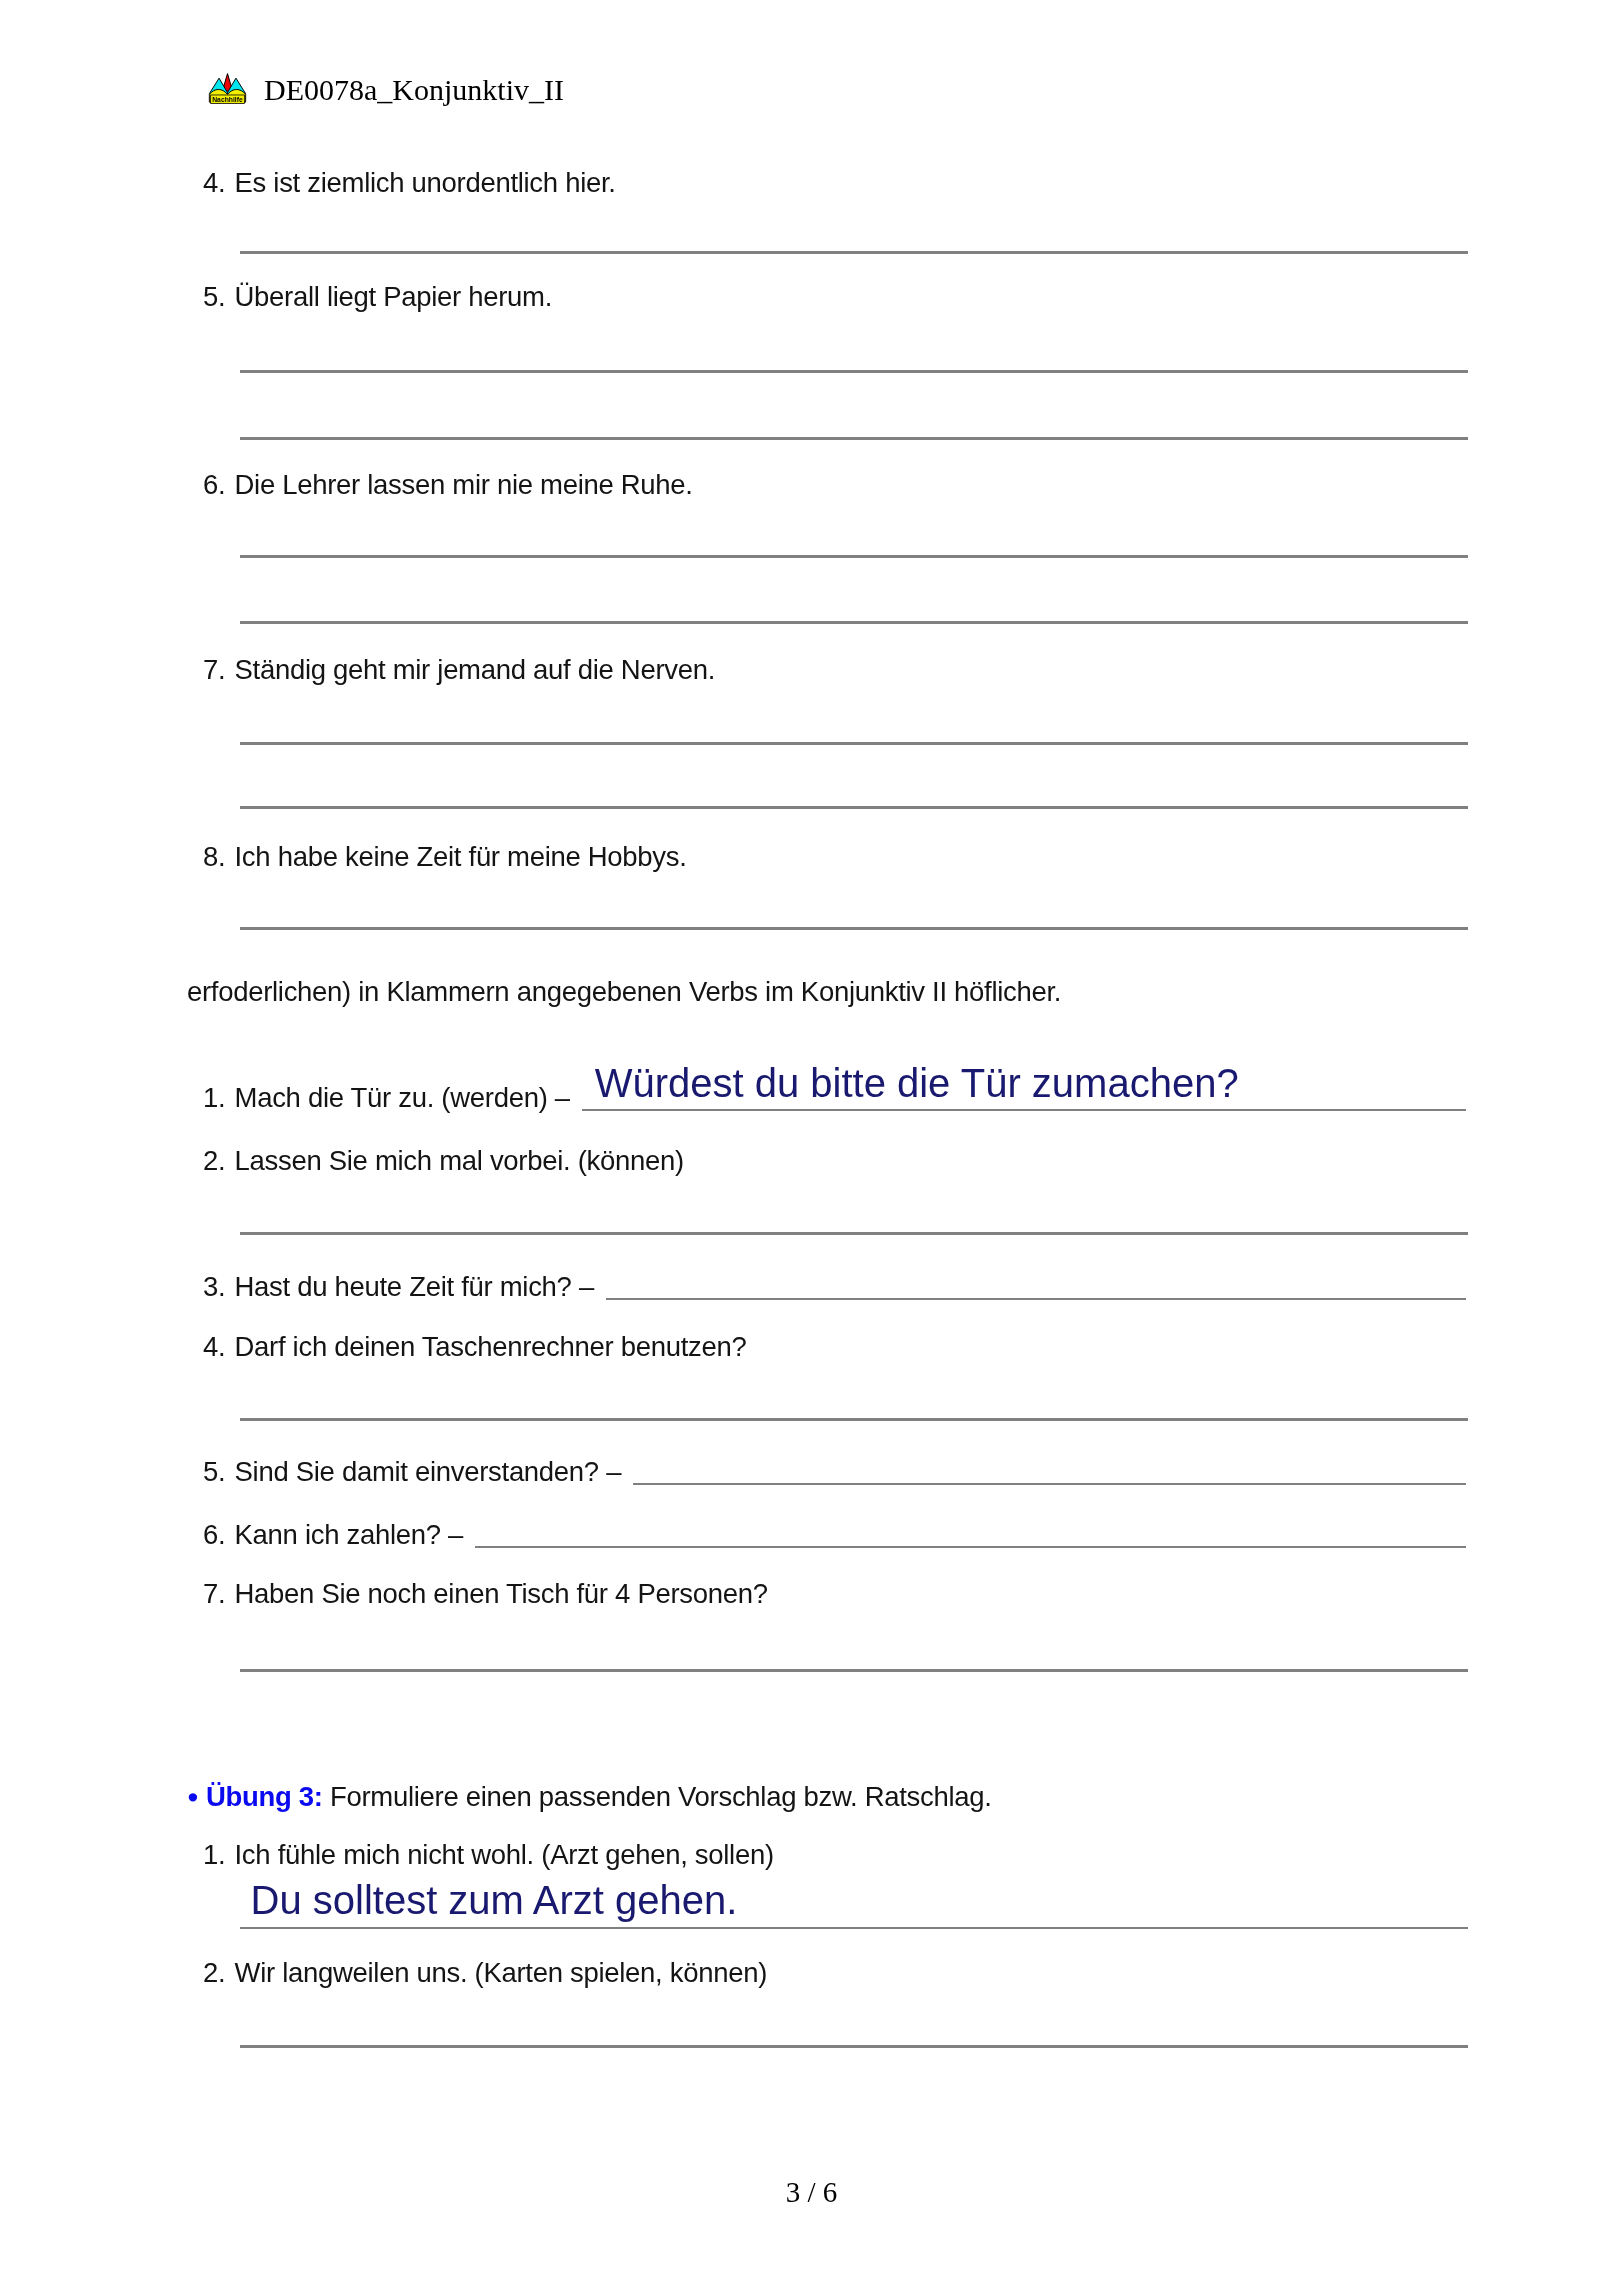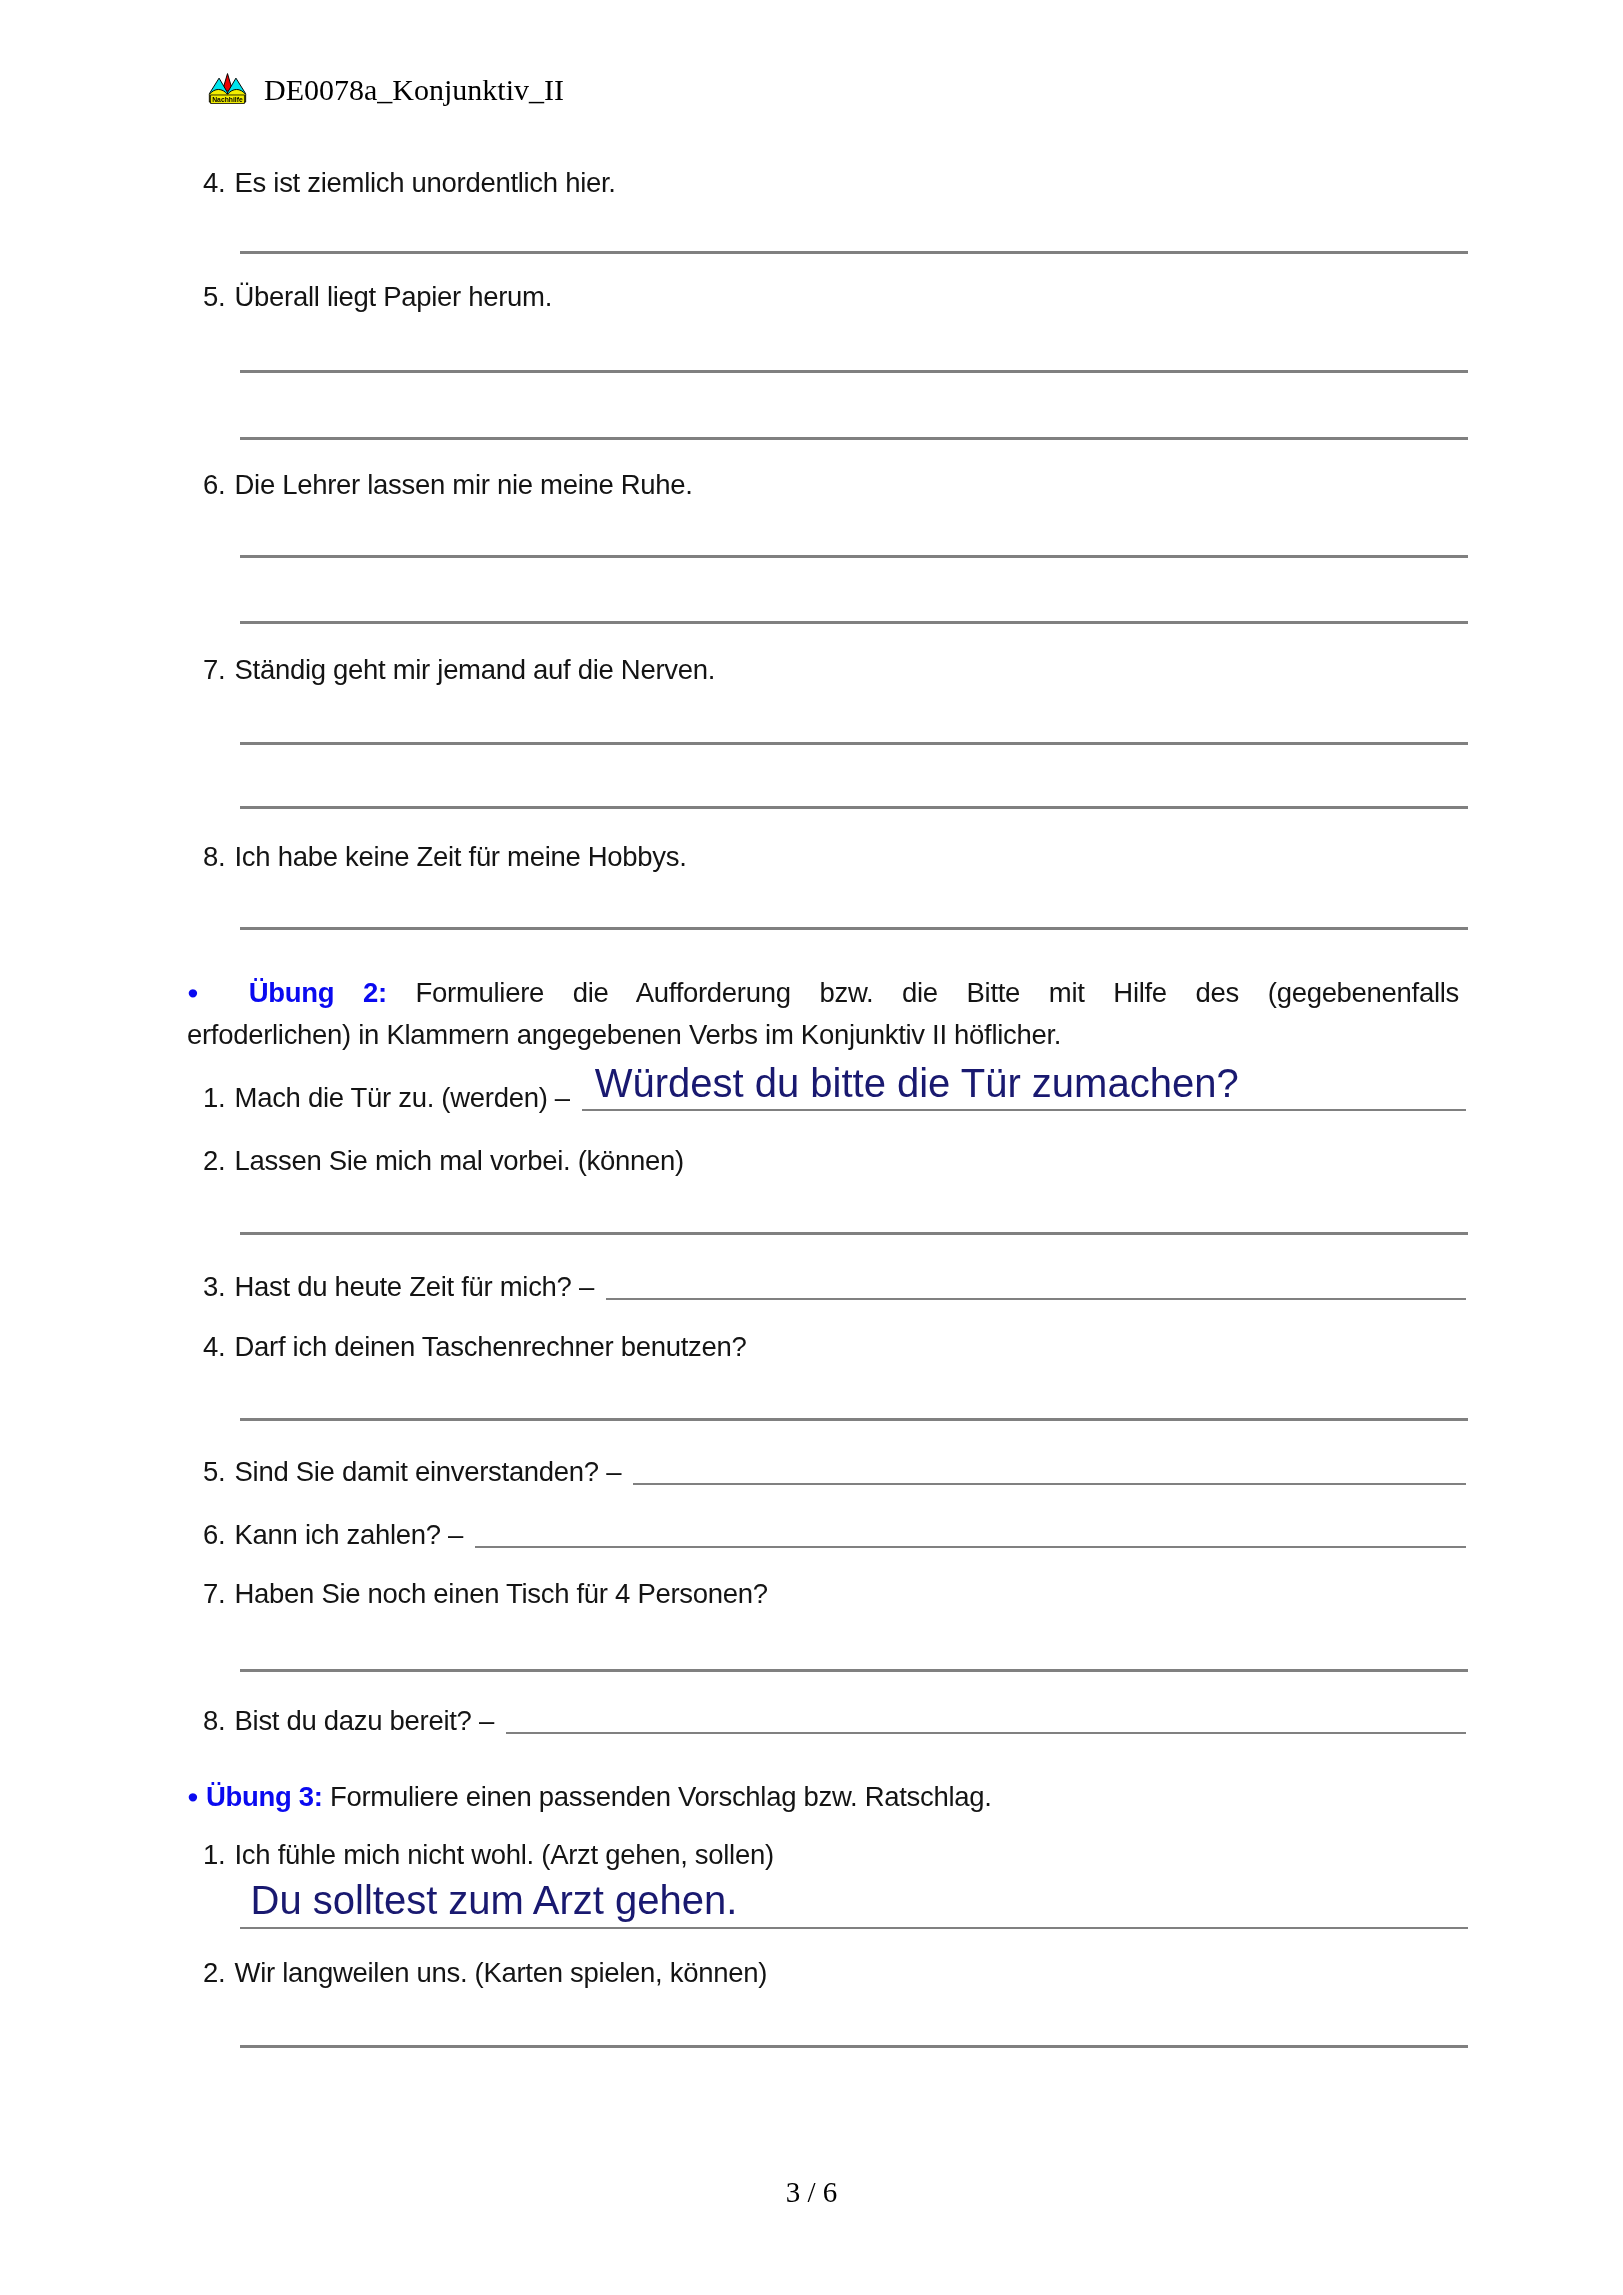"● Übung 2: Formuliere die" div.line1 { html: <div><span>●</span> <span>Übung 2:</span> <span>Formuliere die Aufforderung bzw. die Bitte mit Hilfe des (gegebenenfalls</span></div> -> none }
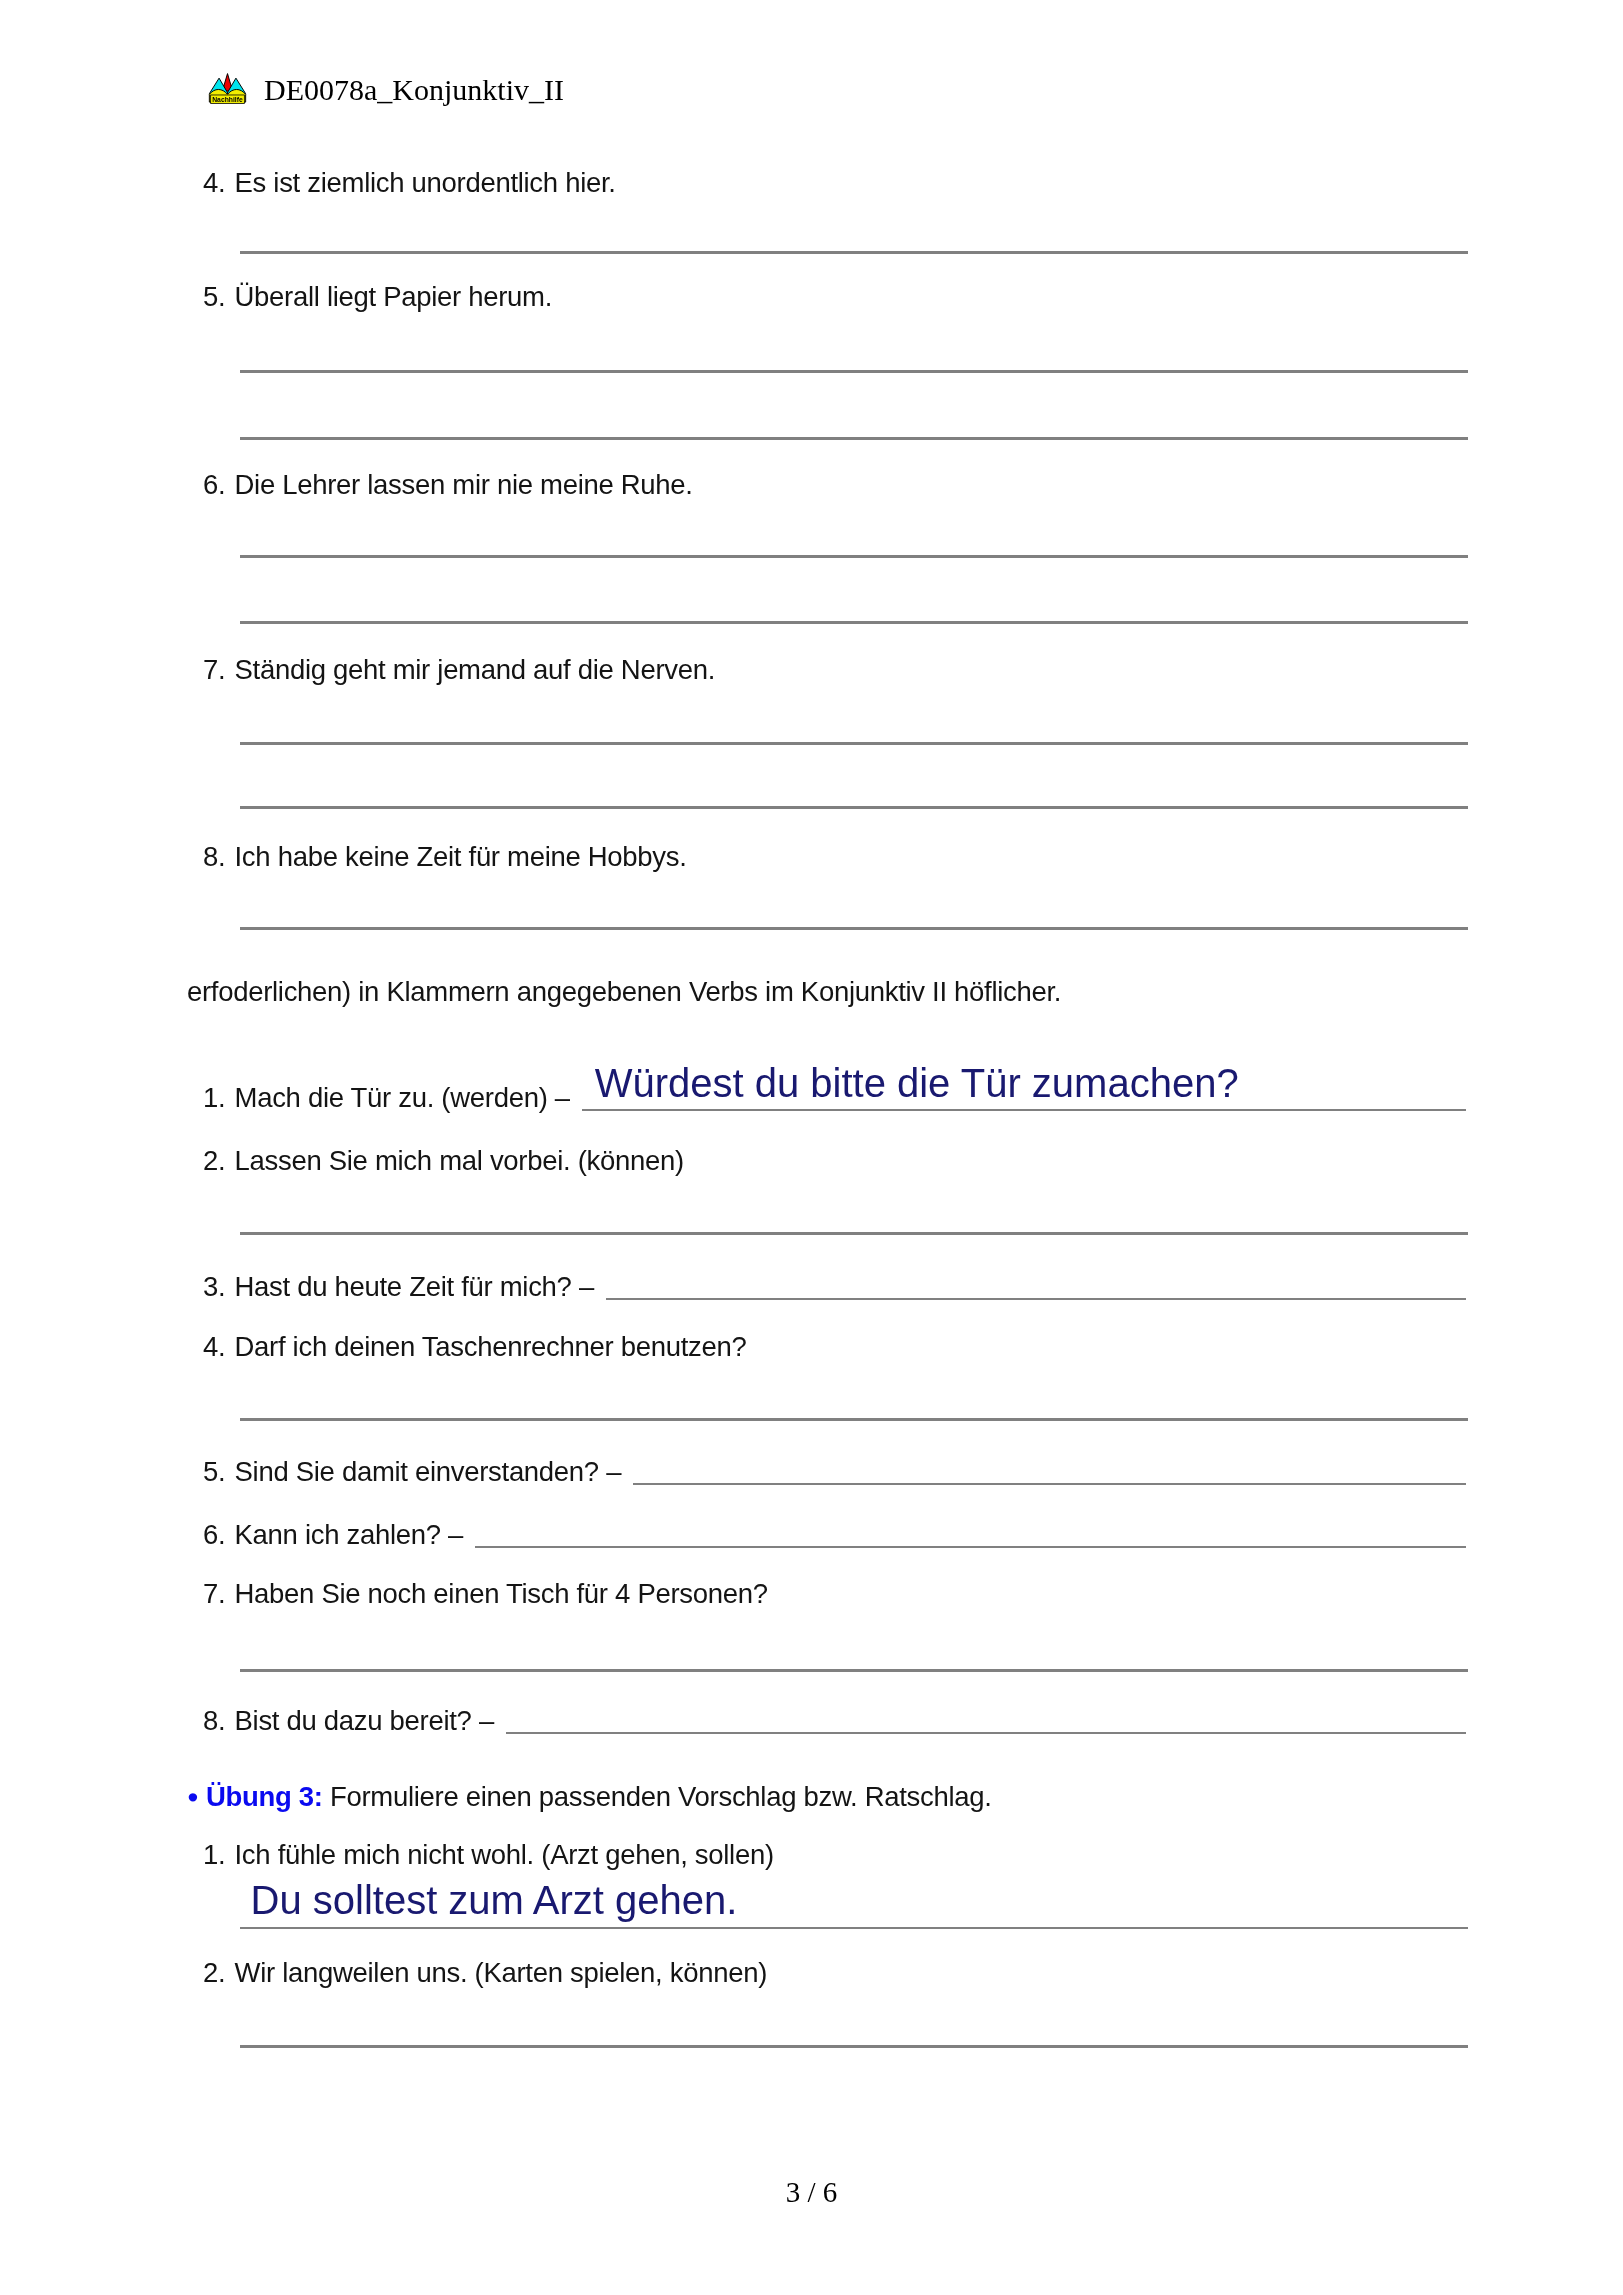"8. Bist du dazu bereit?" div.row { html: <div> <span><span>8.</span><span>Bist du dazu bereit? –</span></span> <span></span> </div> -> none }
